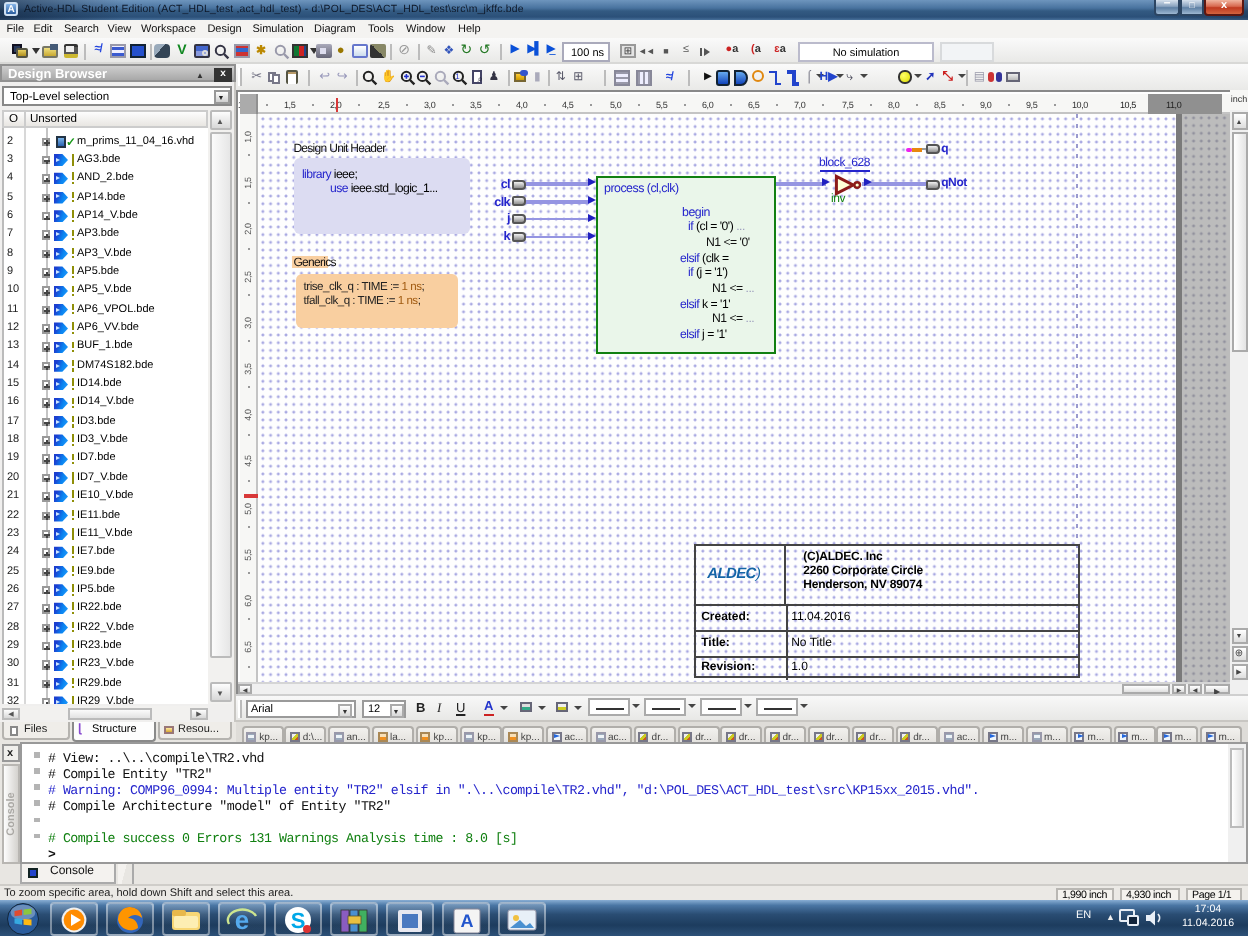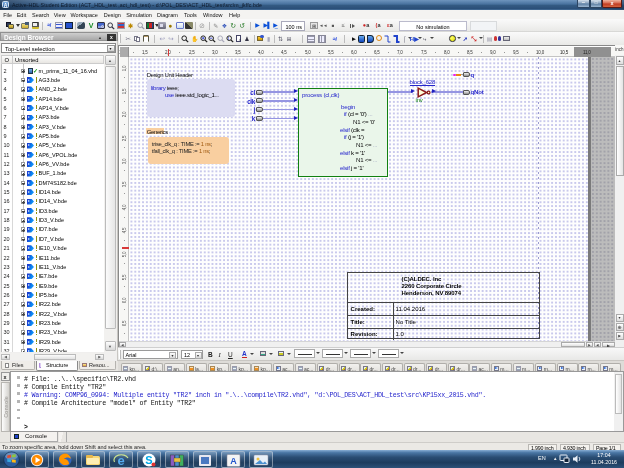"ALDEC)" div.abs { html: none -> <div> <div>ALDEC<span>)</span></div> </div> }
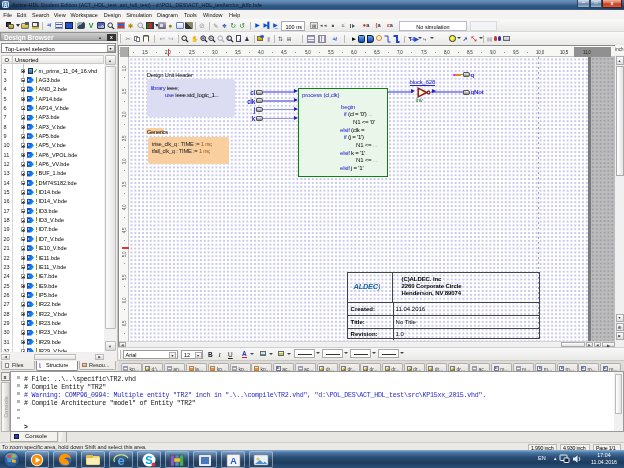"# File: ..\..\specific\TR2.vhd" div.abs { text: File: ..\..\specific -> View: ..\..\compile }
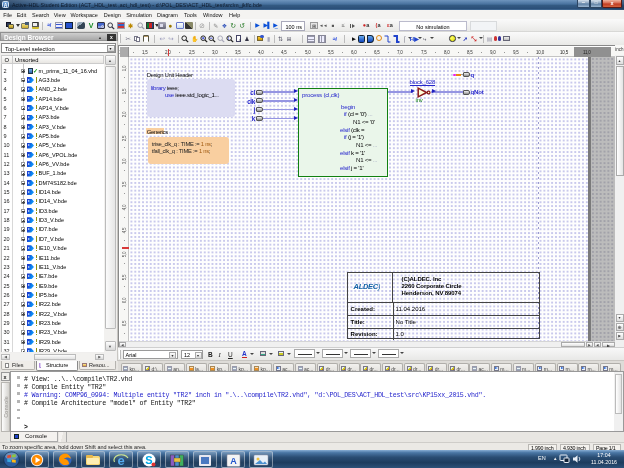"# Warning: COMP96_0994: Multiple entity" div.abs { text: inch -> elsif }
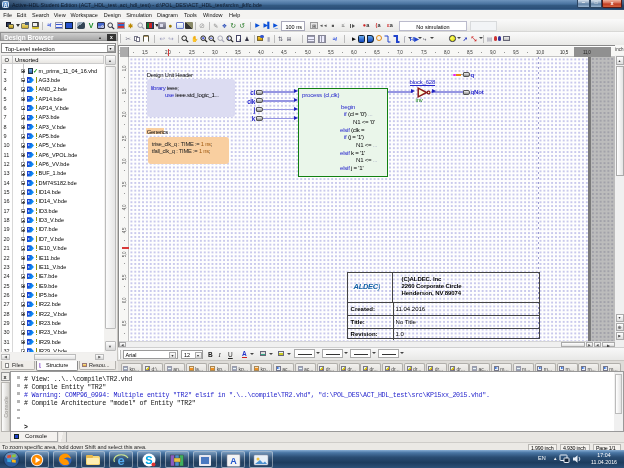"# Compile success 0 Errors" div.abs { html: none -> <div># Compile success 0 Errors 131 Warnings Analysis time : 8.0 [s]</div> }
